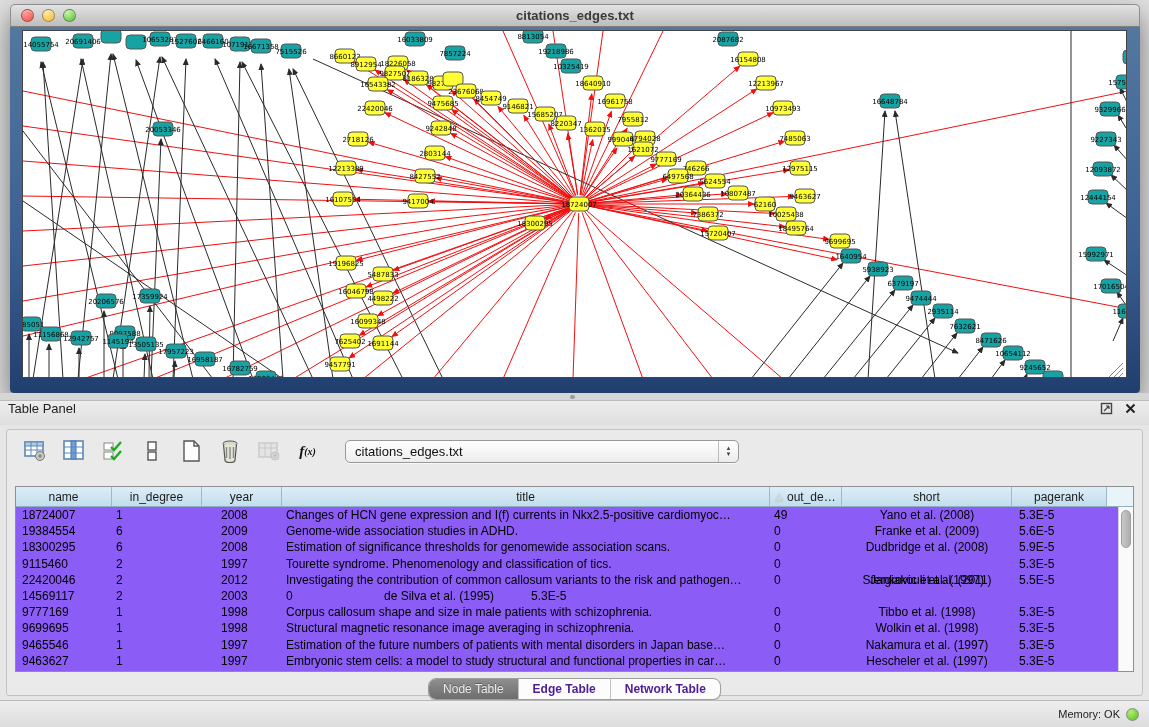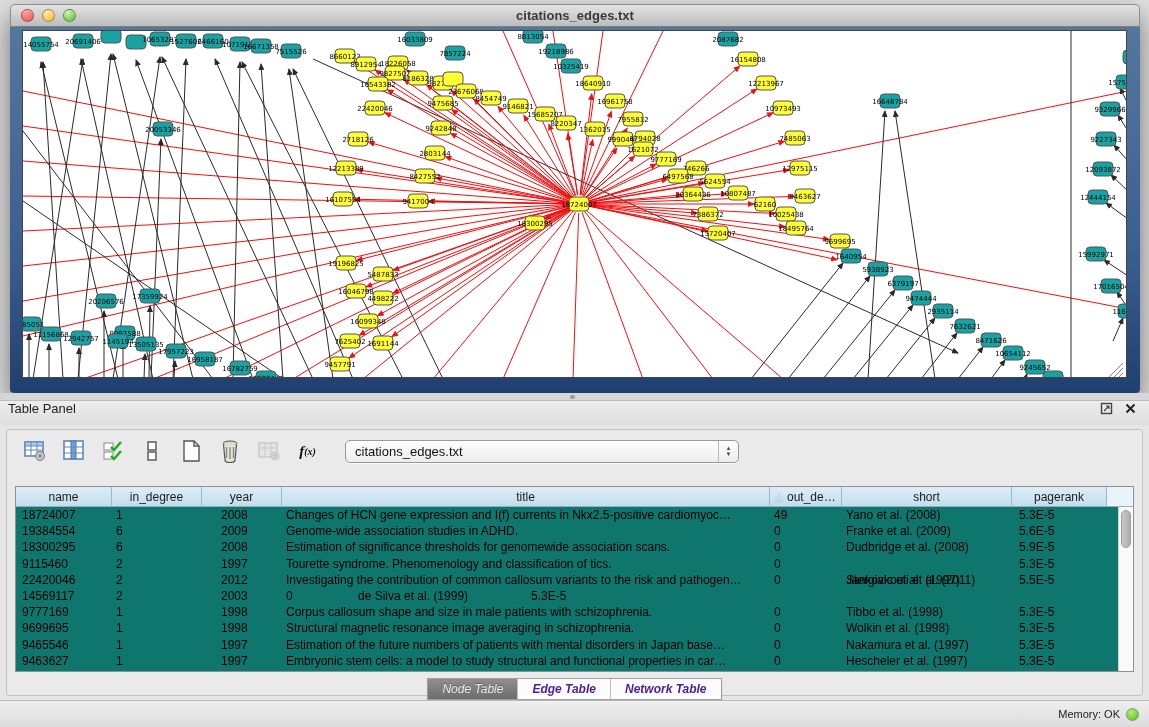"name" .table-wrap { background: #0f766e -> #8b5cf6 }
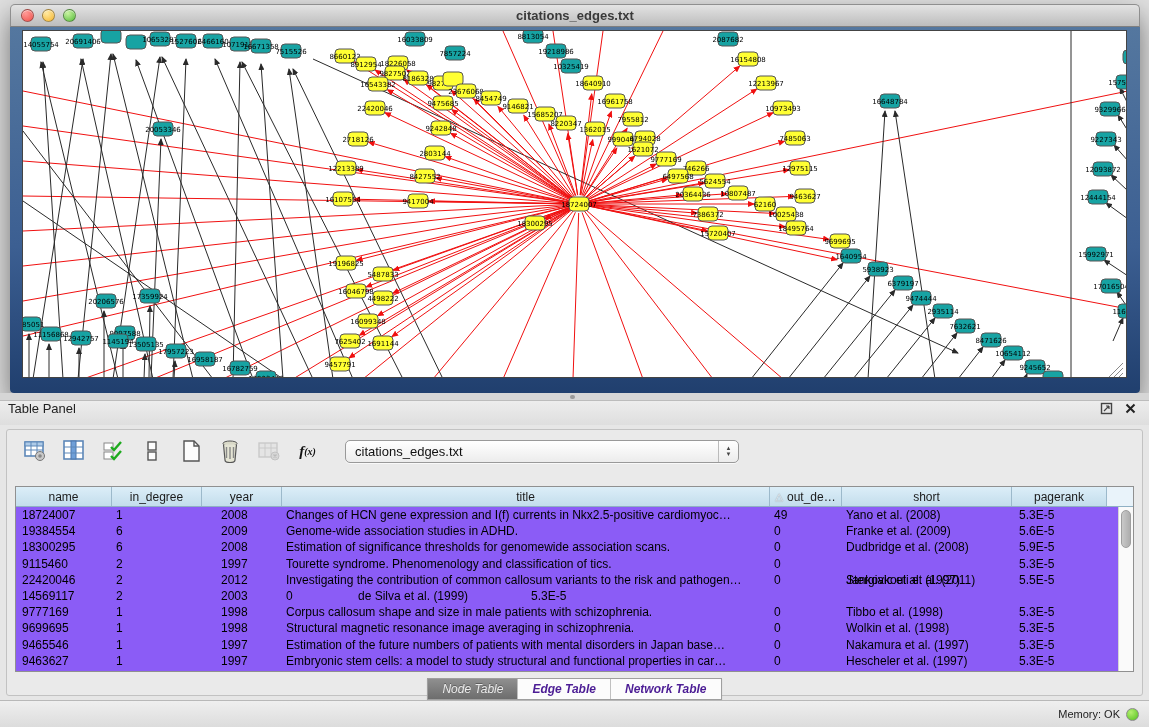"Yano et al. (2008)" .td.c5 { text-align: none -> center }
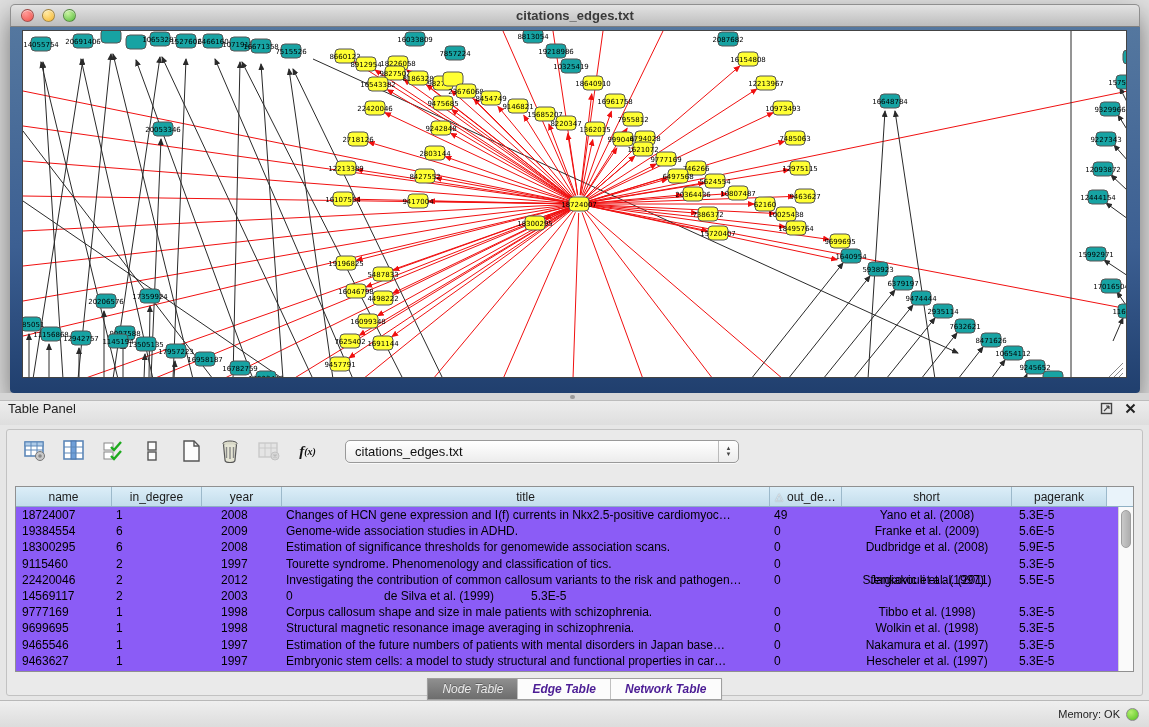"de Silva et al. (1999)" div.td { text: 1999 -> 1995 }
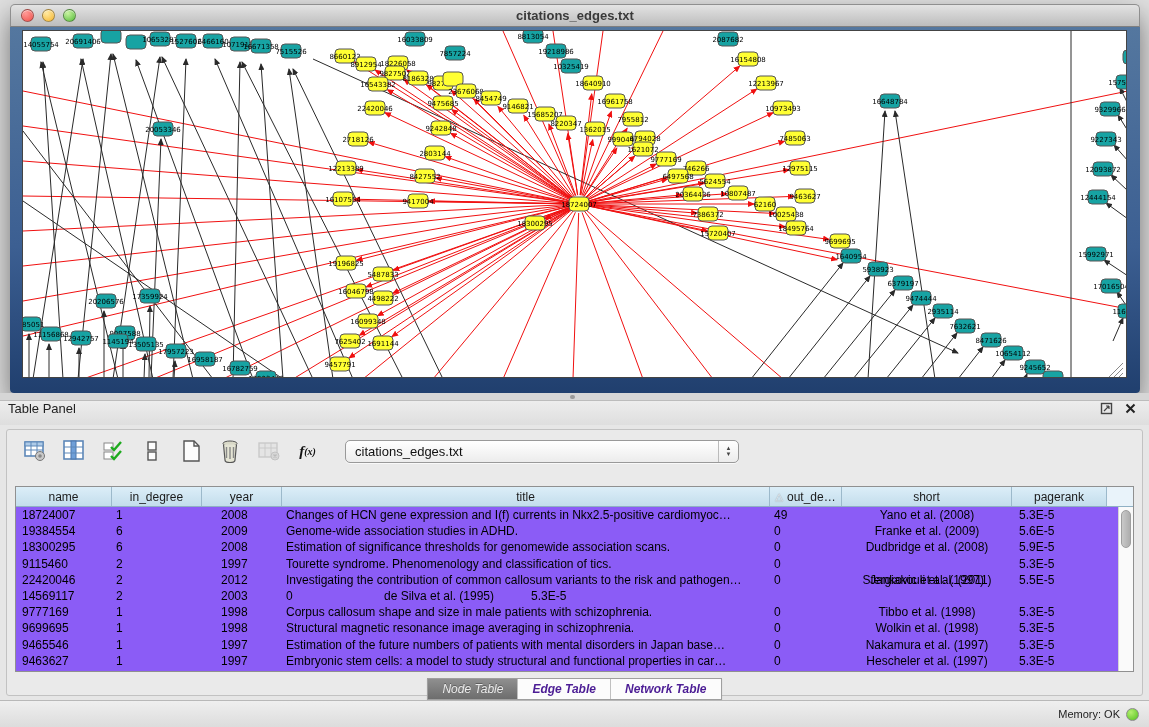"Node Table" .tabgroup { border-radius: 0 -> 8px; font-style: italic -> none }
